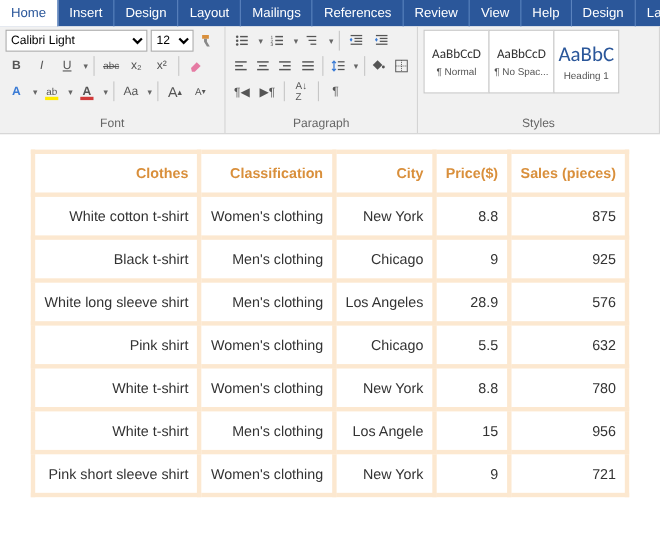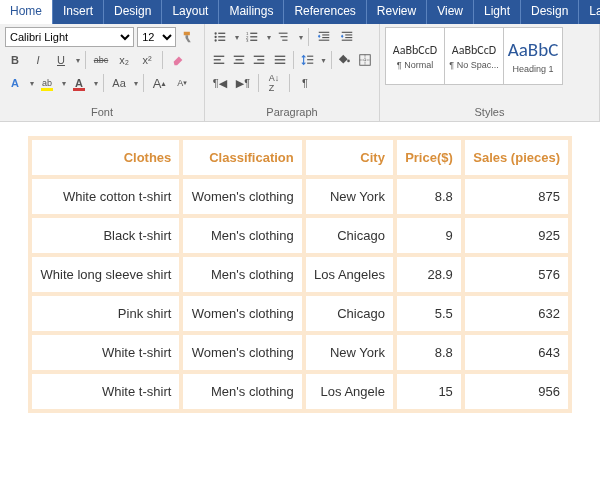"Light" div.tab { text: Light -> Help }
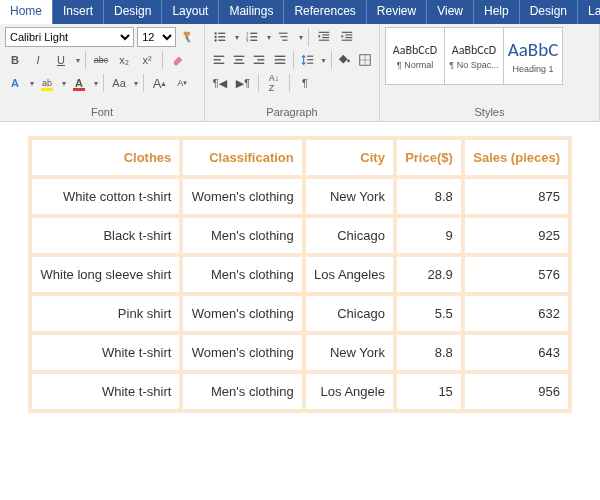"643" td { text: 643 -> 780 }
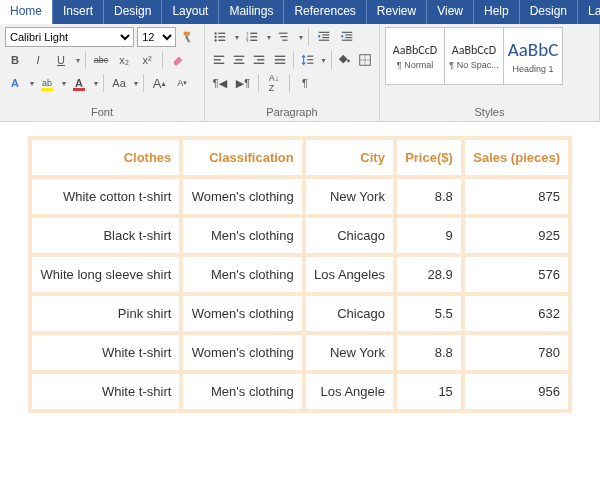"Pink short sleeve shirt" tr { html: none -> <tr> <td>Pink short sleeve shirt</td> <td>Women's clothing</td> <td>New York</td> <td>9</td> <td>721</td> </tr> }
